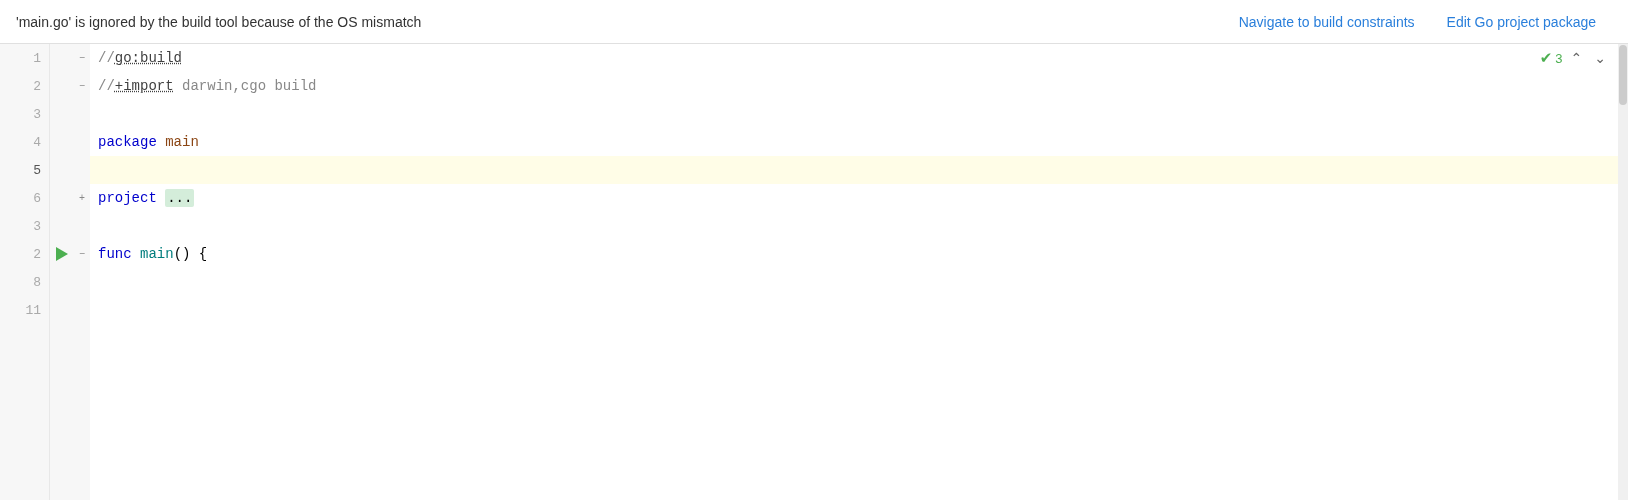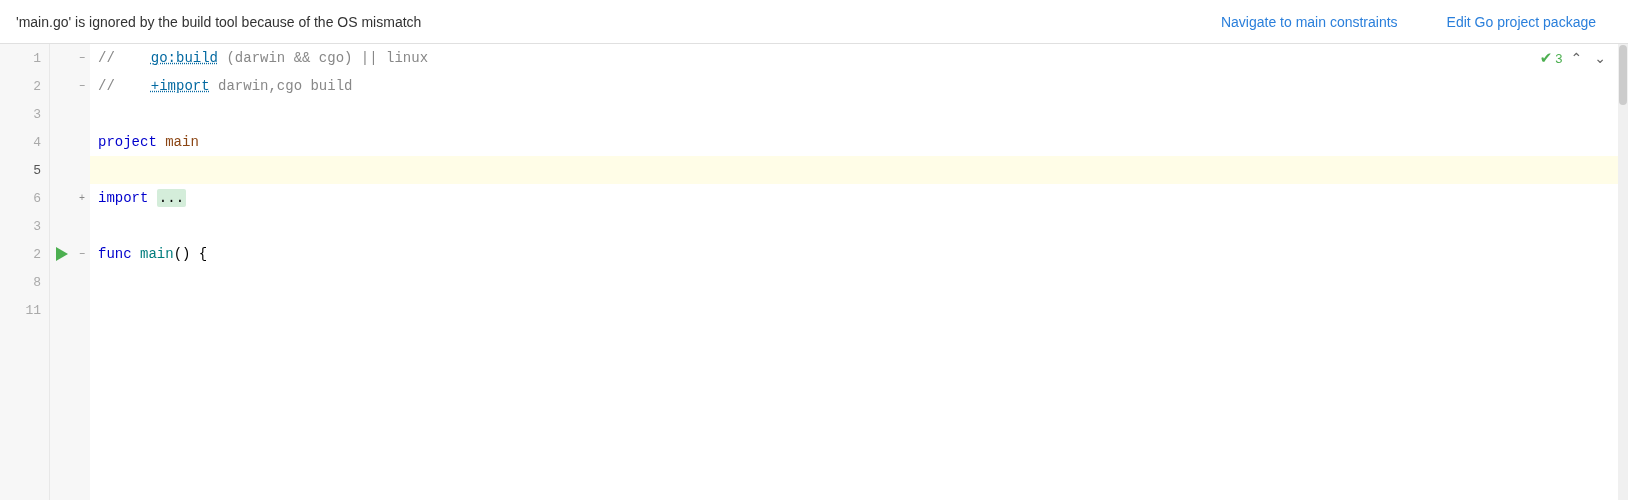"'main.go' is ignored by the" .notification-bar { gap: 17px -> 0 }
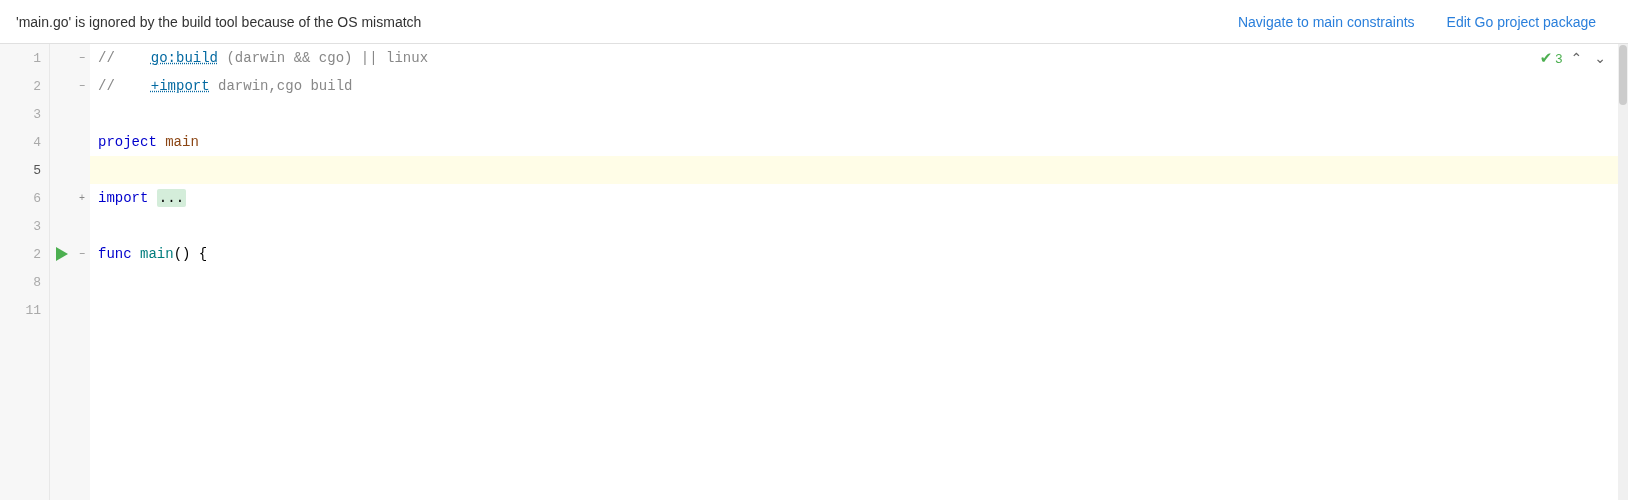"Navigate to main constraints" a.notification-link { text: main -> build }
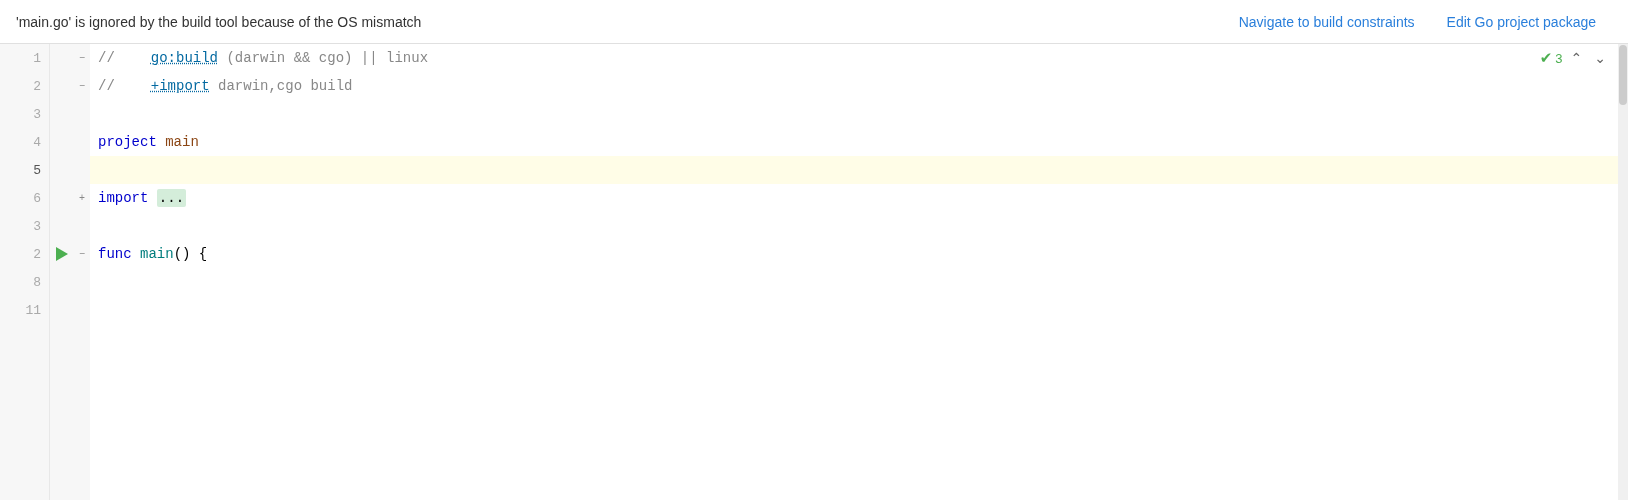"go:build" .underline-dotted { color: #0369a1 -> #404040; margin-left: 36px -> none }
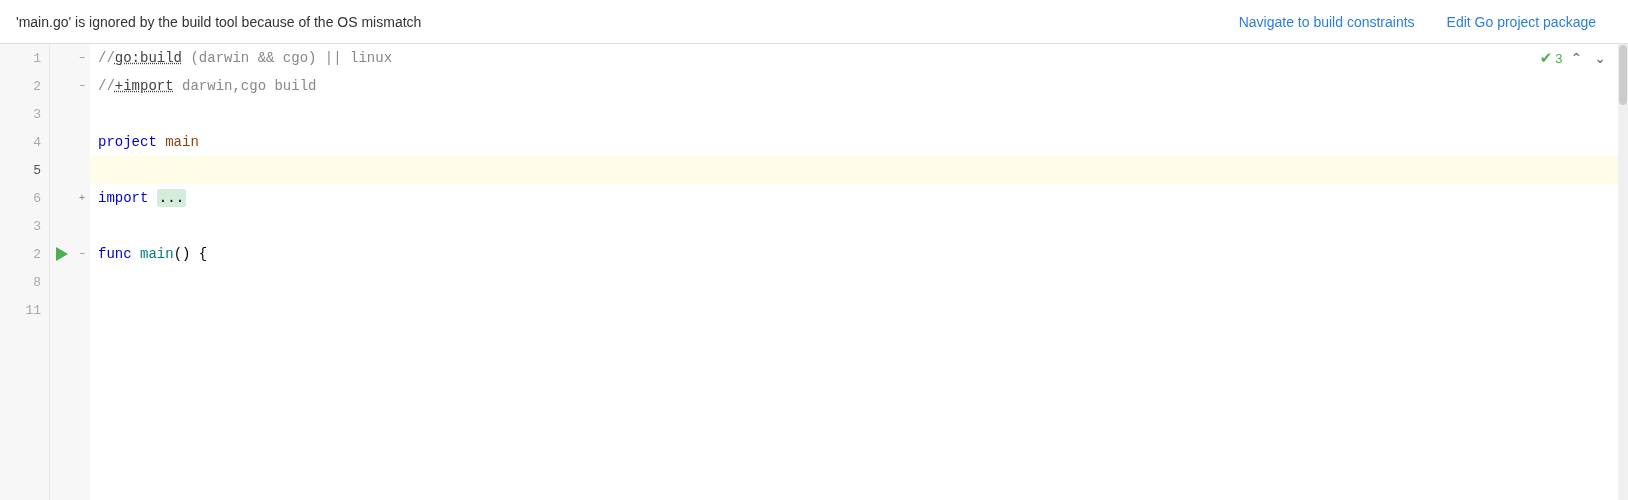"(darwin && cgo) || linux" span.comment { html: <span> (darwin &amp;&amp; cgo) || linux</span> -> none }
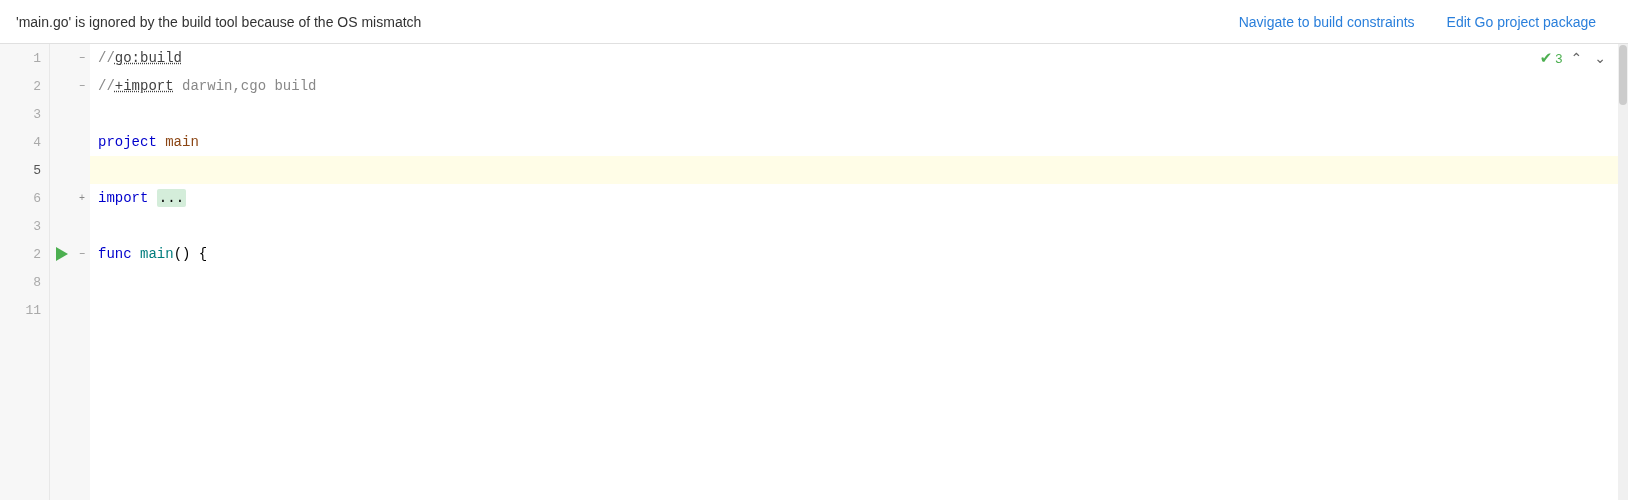"project" span.kw-blue { text: project -> package }
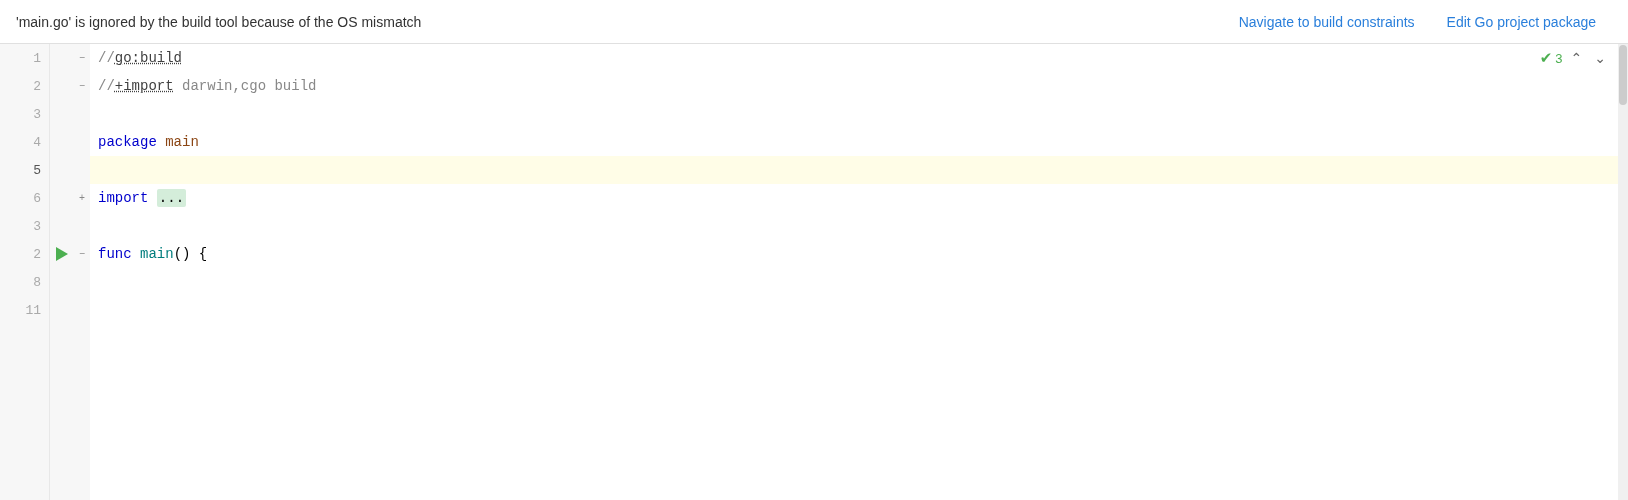"import" span.kw-blue { text: import -> project }
